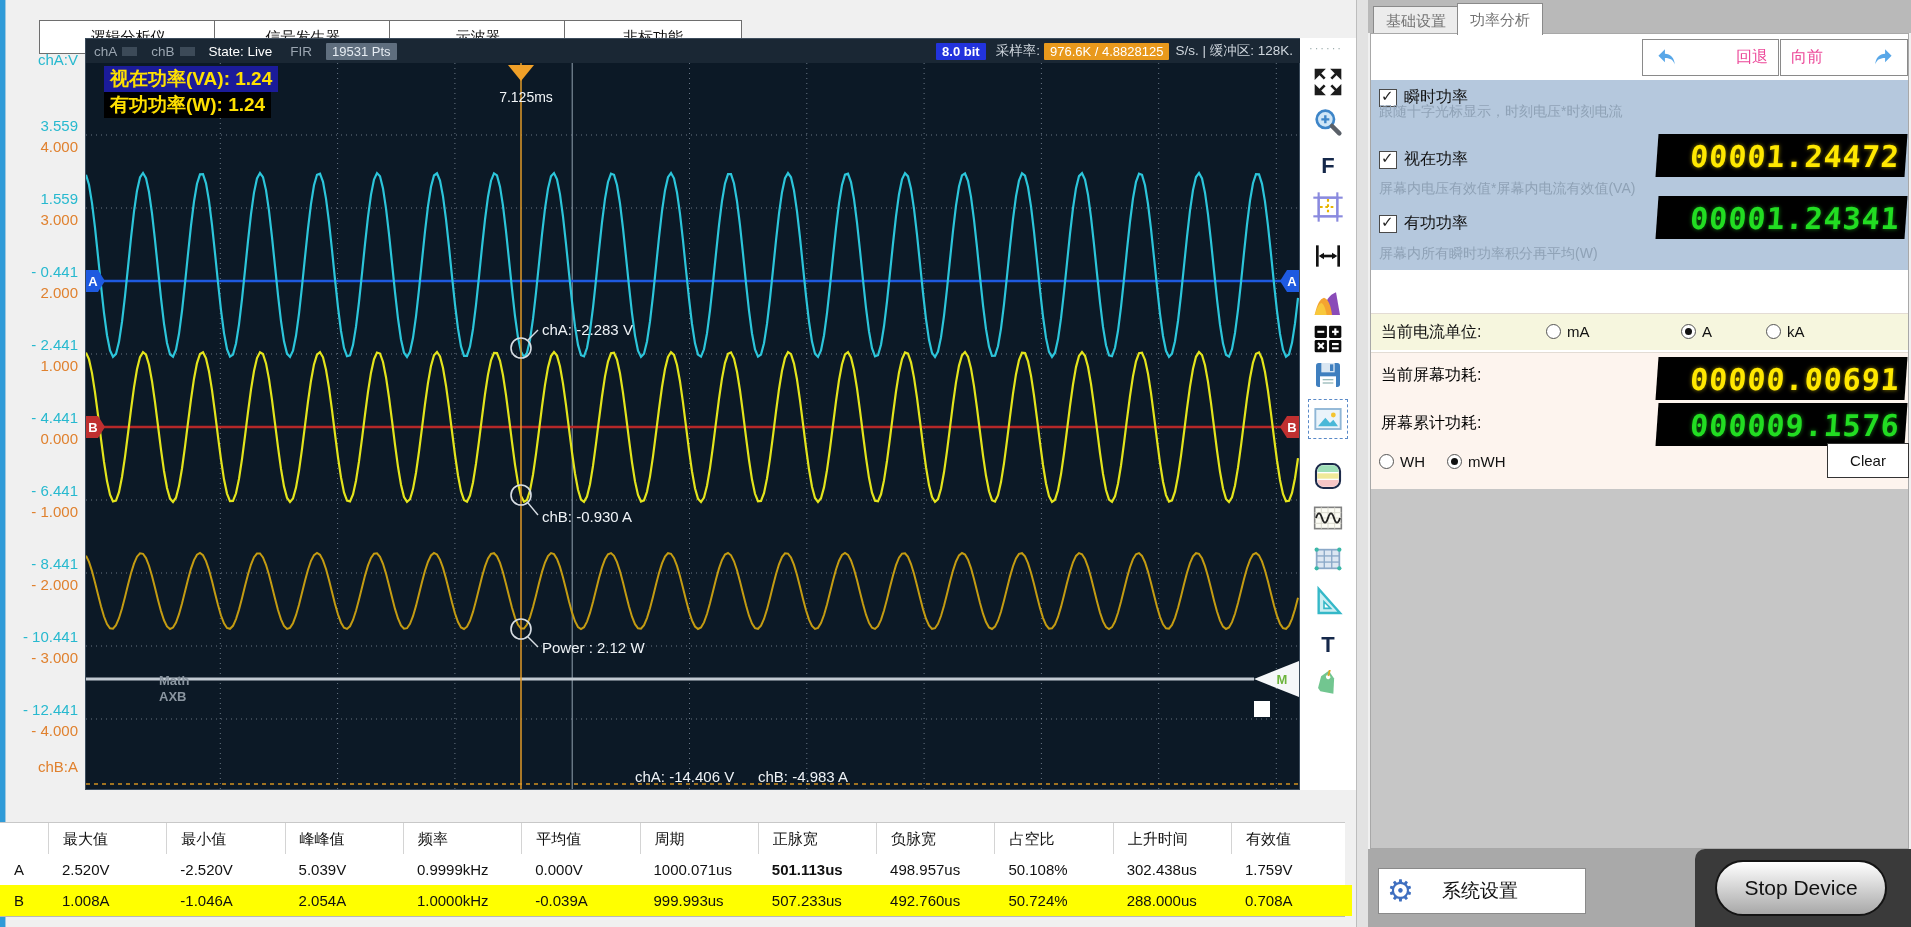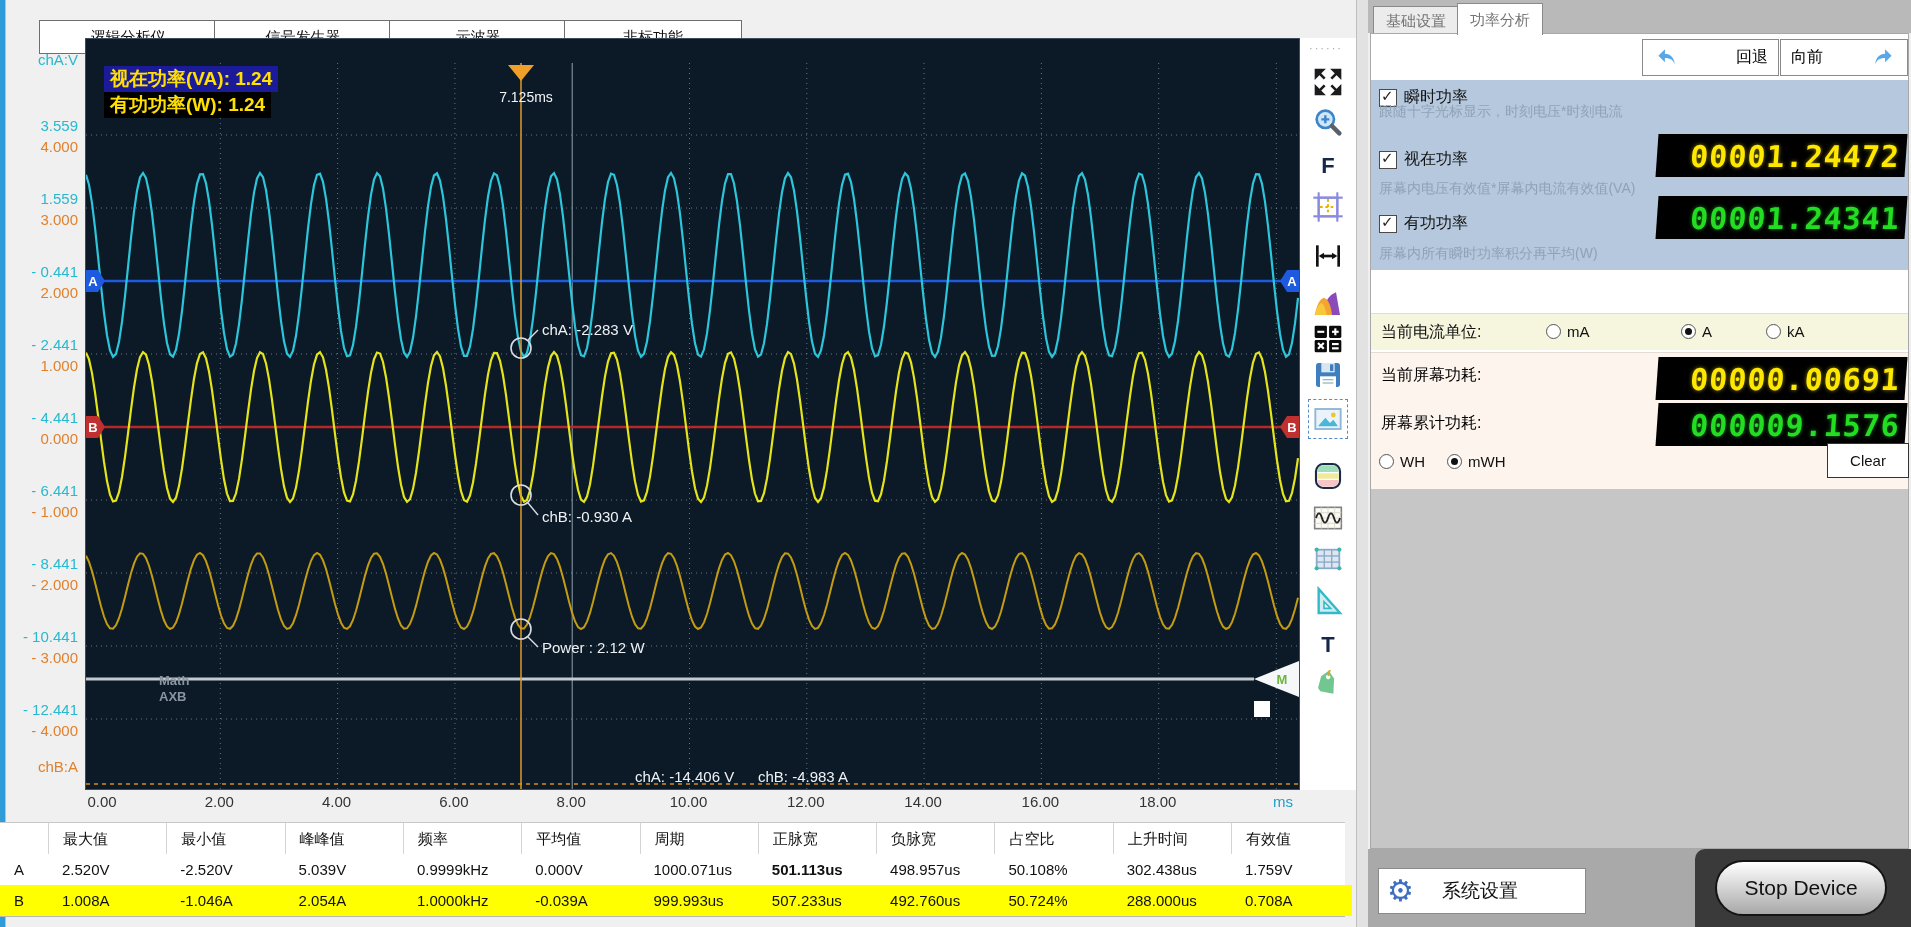"chA" div { html: none -> <div> <span>chA</span> <span></span> <span>chB</span> <span></span> <span>State: Live</span> <span>FIR</span> <span>19531 Pts</span> <span></span> <span>8.0 bit</span> <span>采样率:</span> <span>976.6K / 4.8828125</span> <span>S/s. | 缓冲区: 128K.</span> </div> }
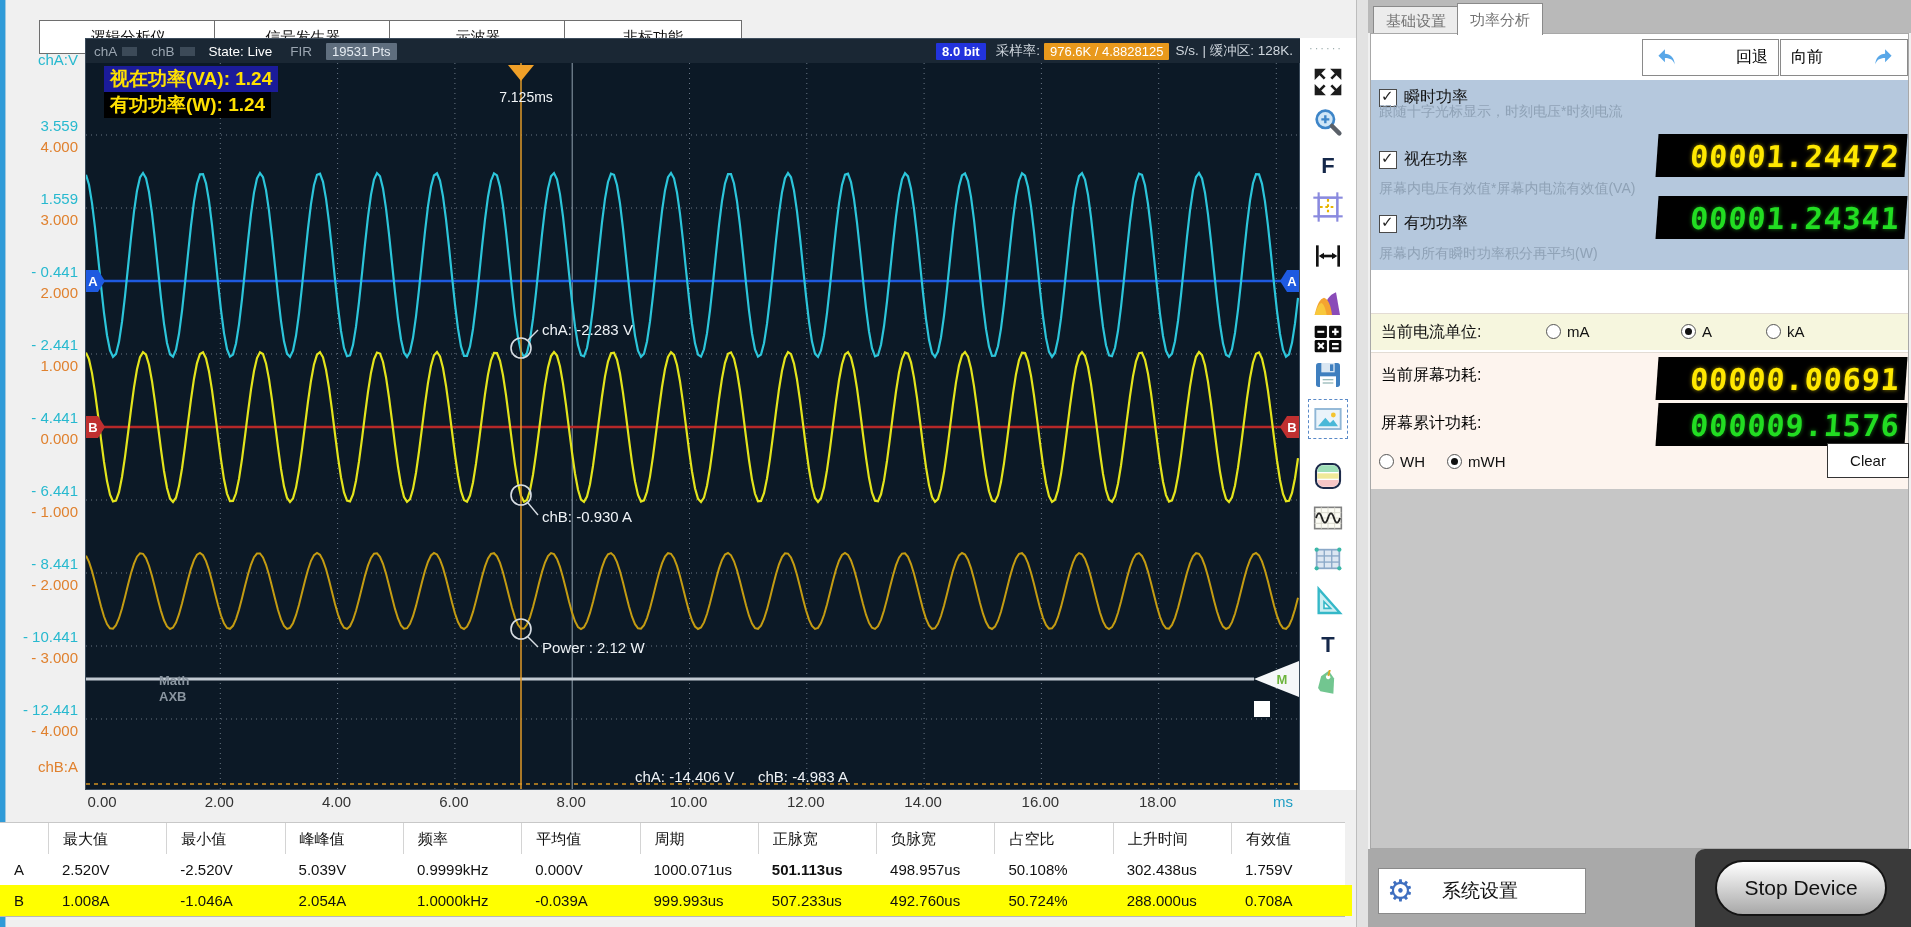"回退" .navbtn { color: #000000 -> #ec4899 }
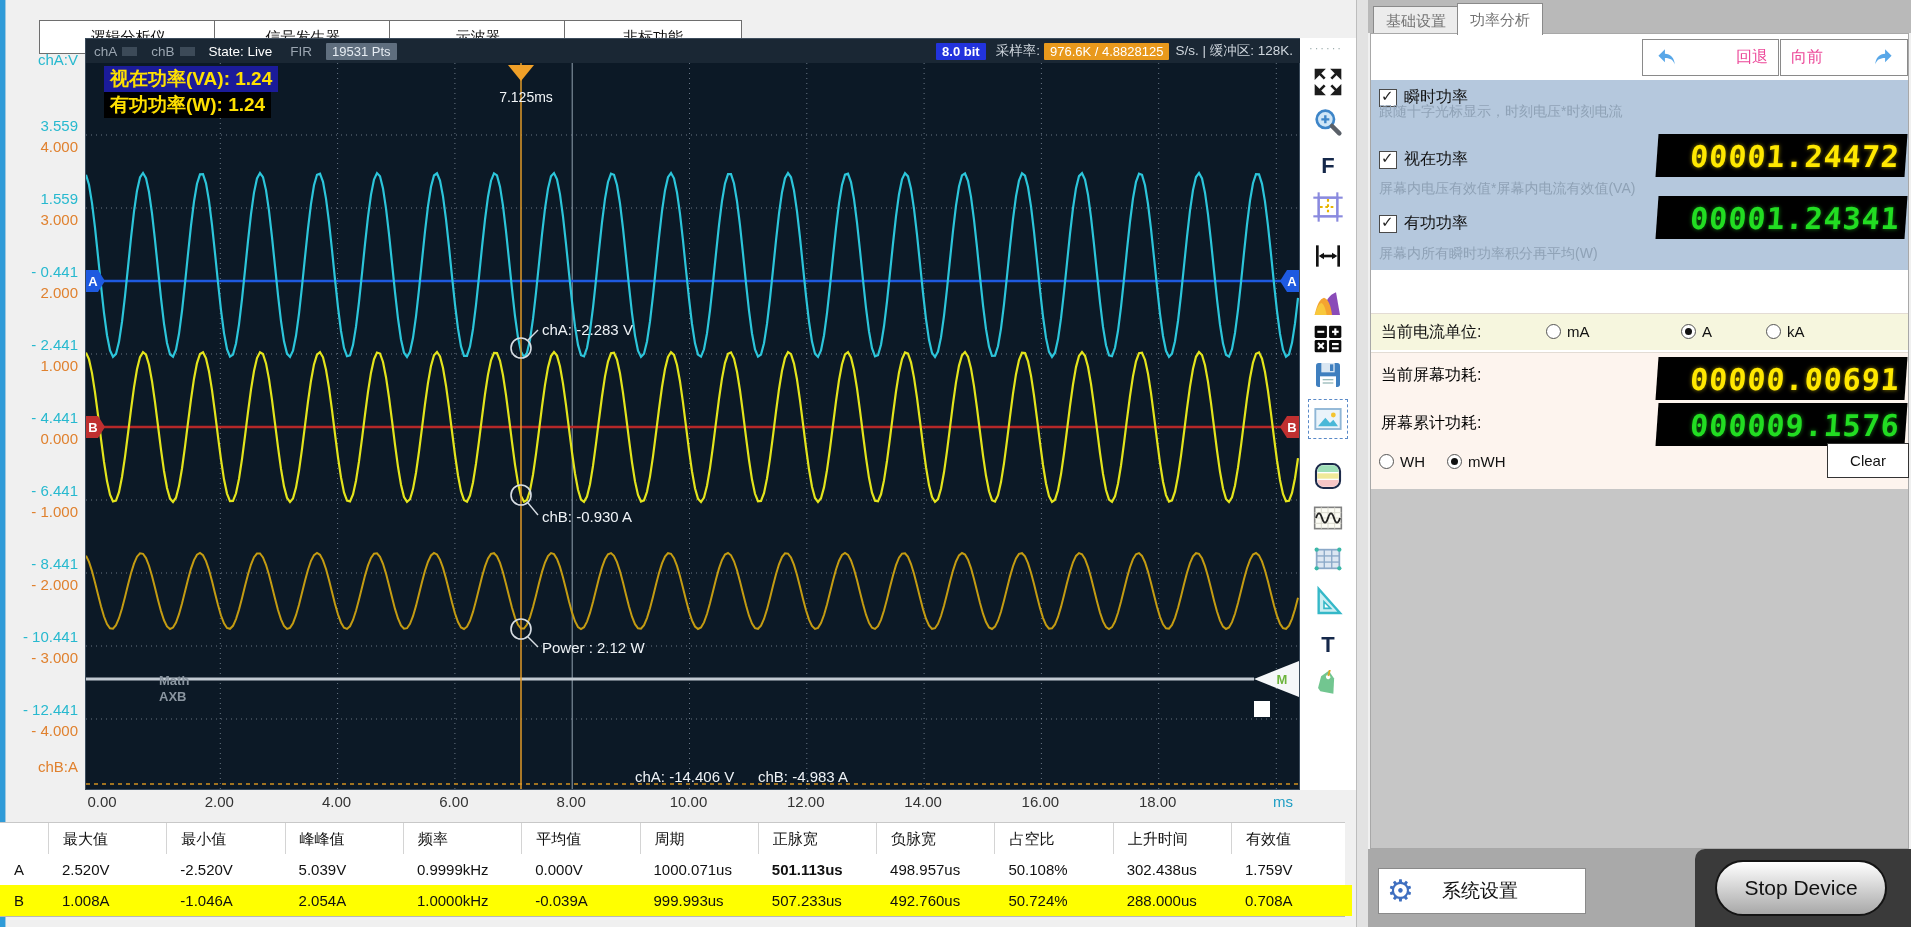"0.00" div.abs { html: <div> <div>0.00</div> <div>2.00</div> <div>4.00</div> <div>6.00</div> <div>8.00</div> <div>10.00</div> <div>12.00</div> <div>14.00</div> <div>16.00</div> <div>18.00</div> <div>ms</div> </div> -> none }
